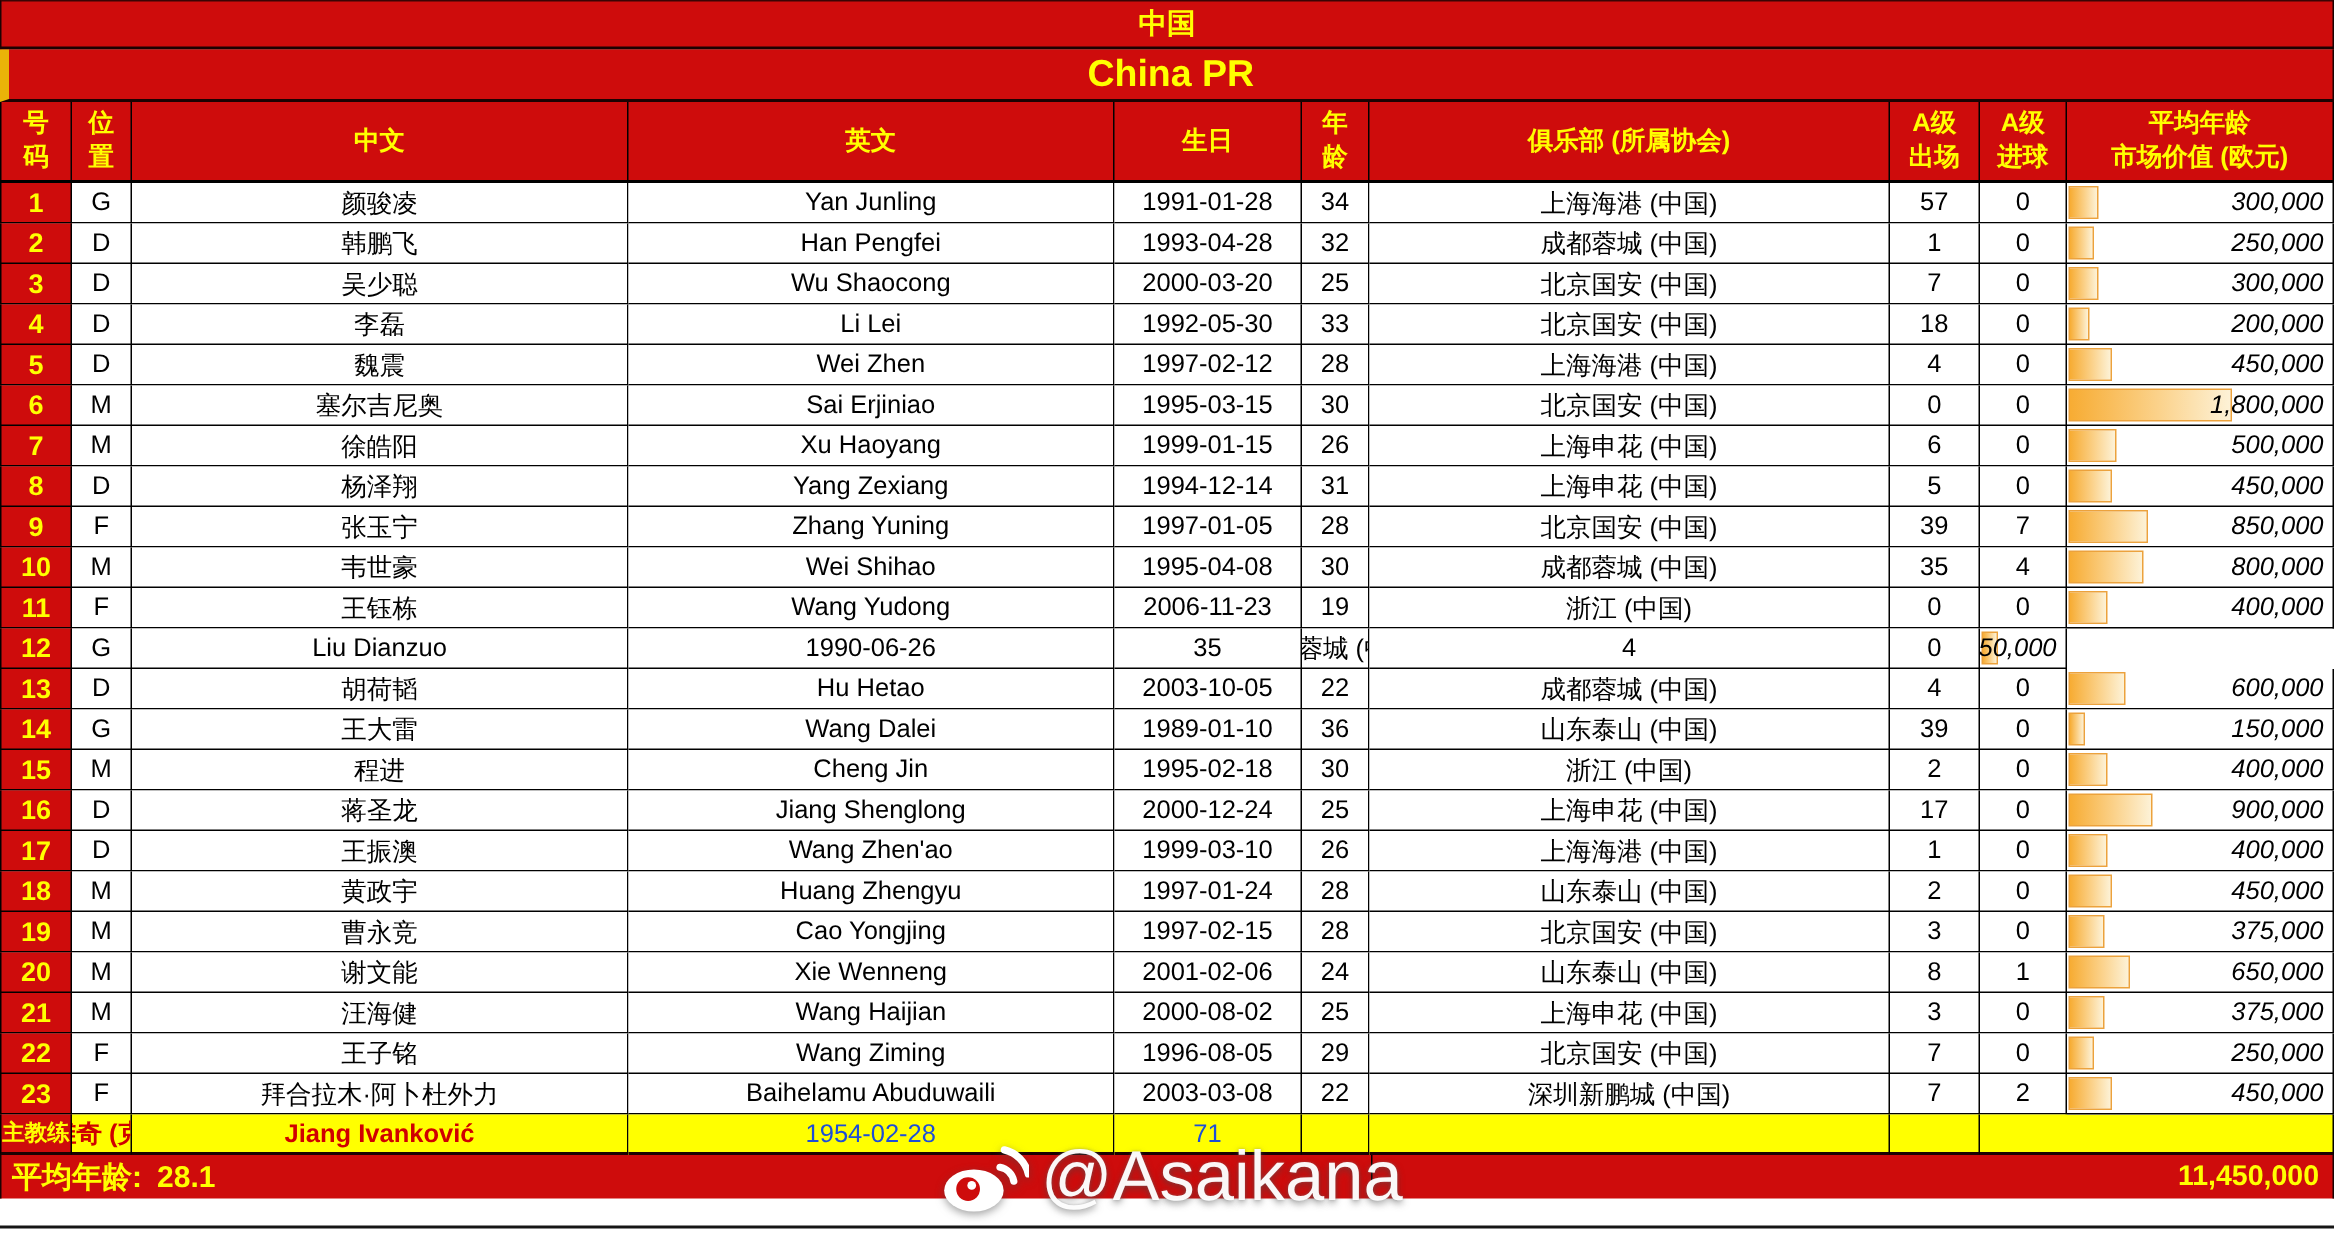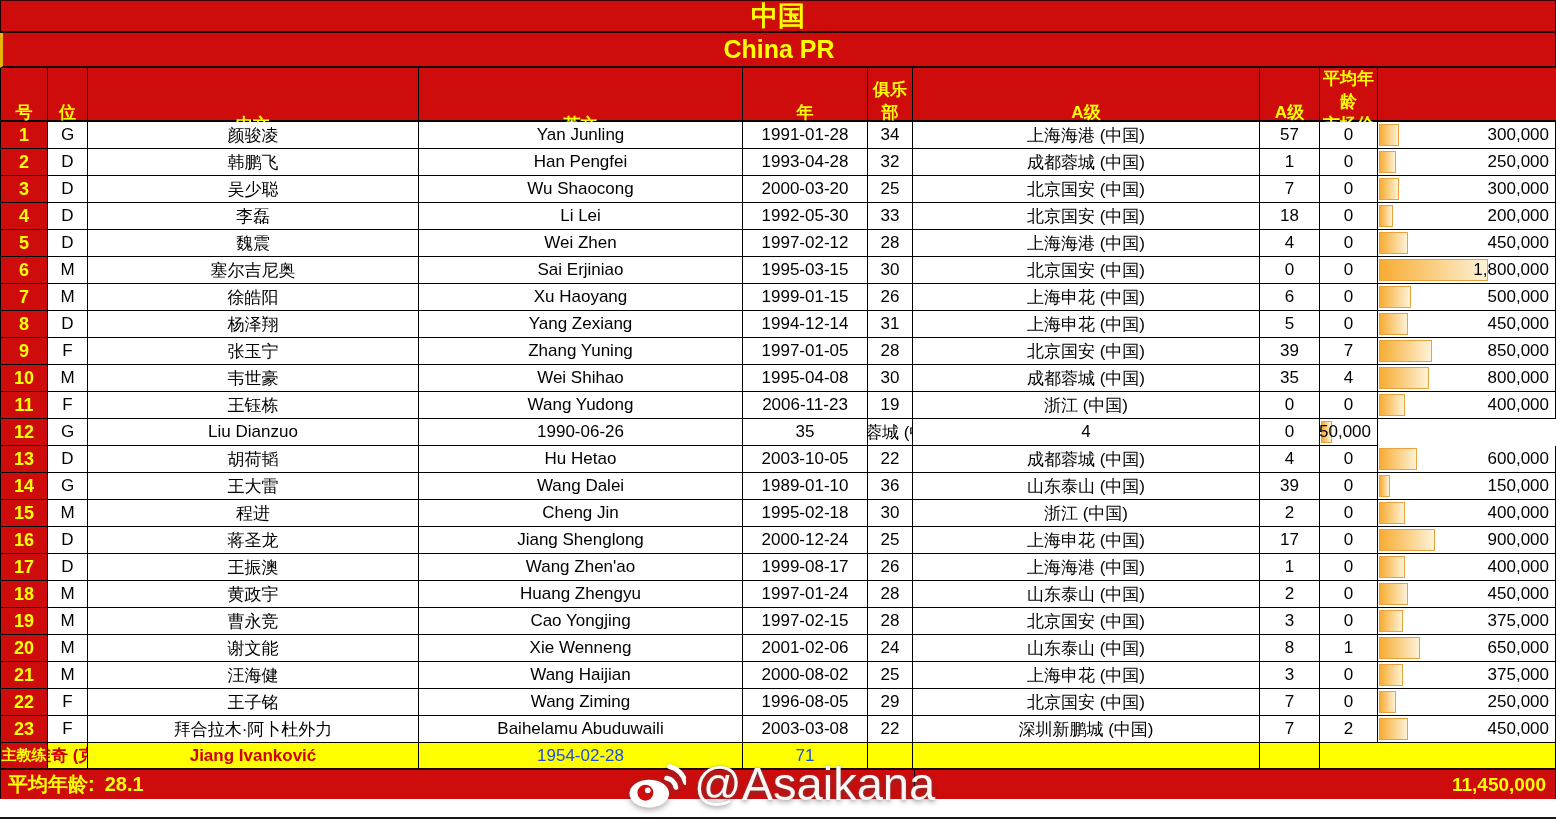"中国" .title1 { font-size: 27px -> 19px }
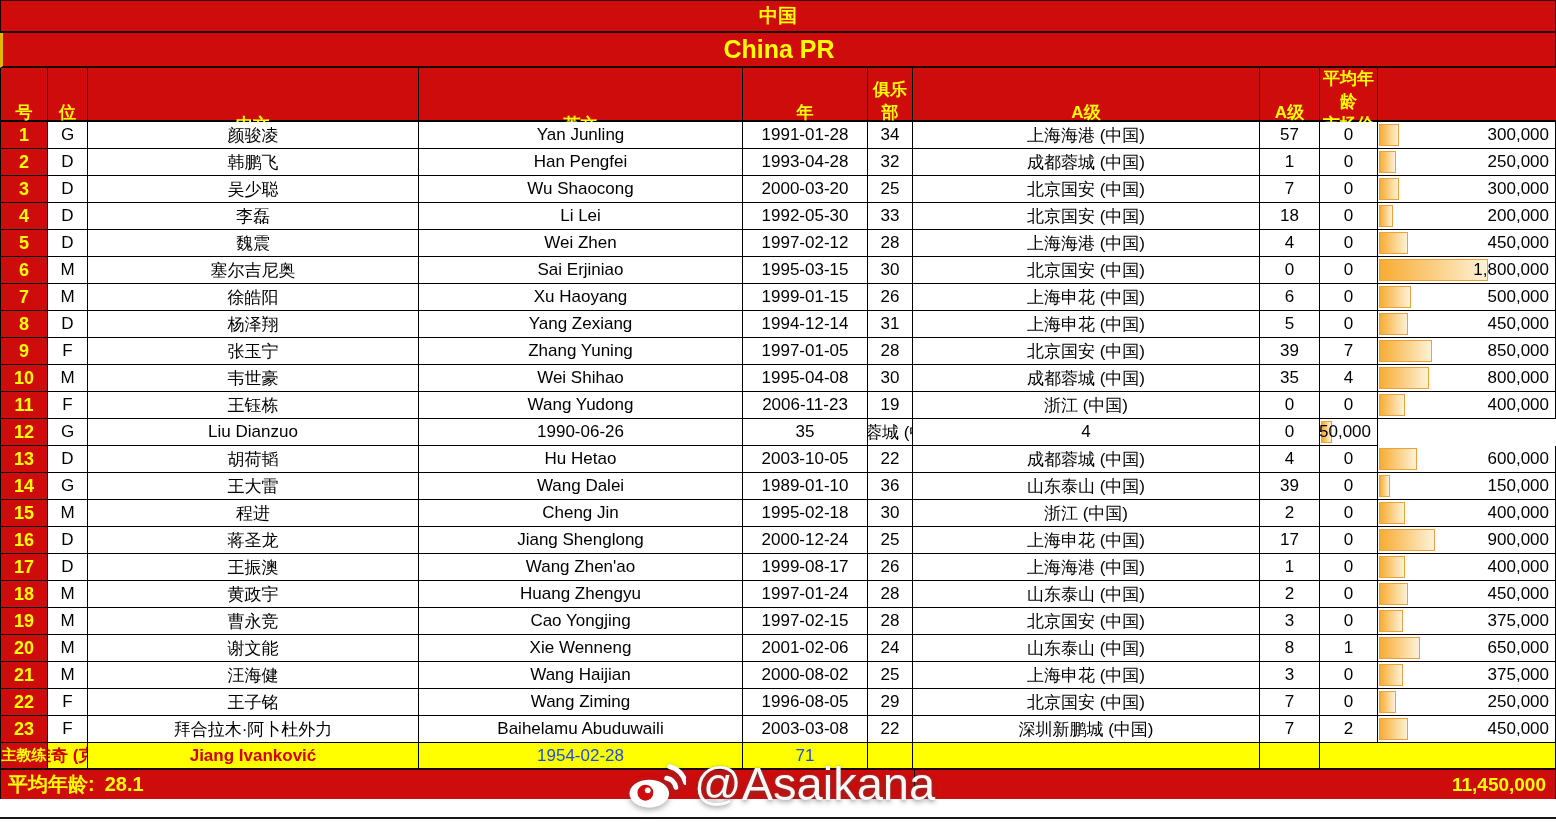"China PR" .title2 { border-left: 3px solid #eab308 -> 6px solid #eab308 }
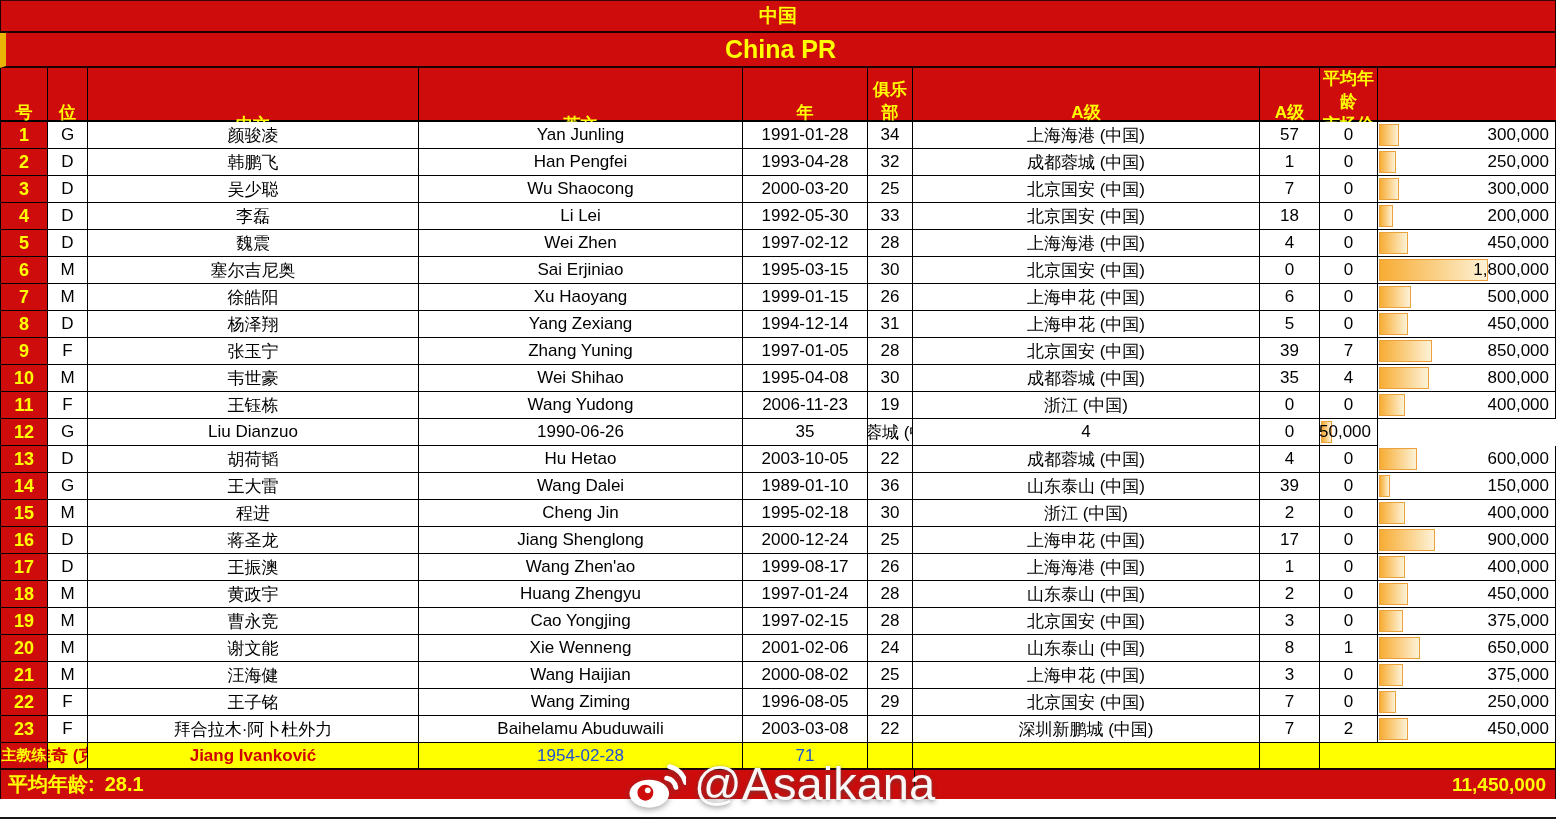"生日" div { html: none -> <div>生日</div> }
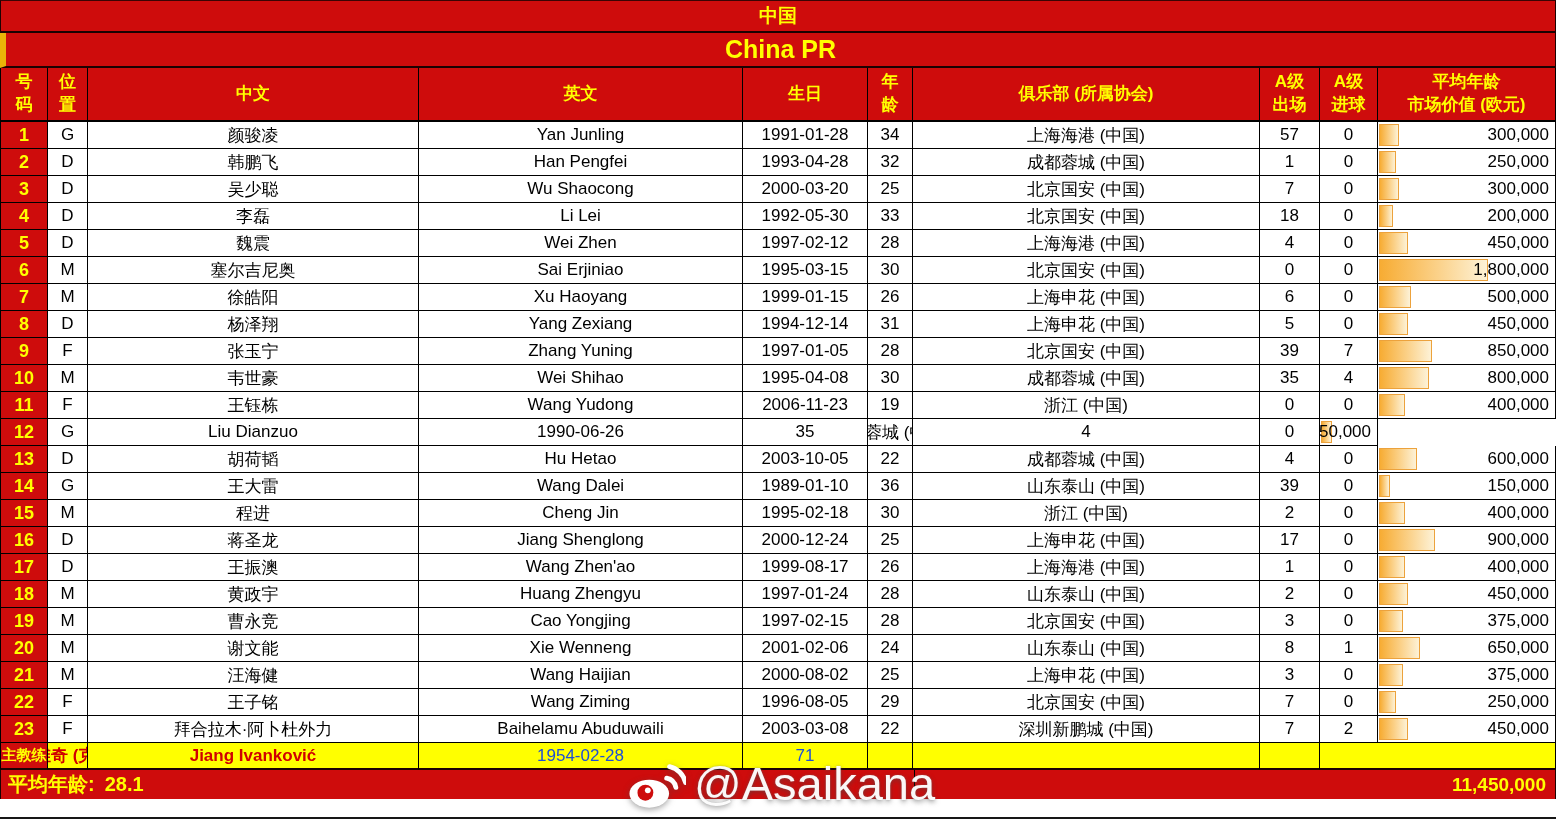"300,000" .vtext { font-style: none -> italic }
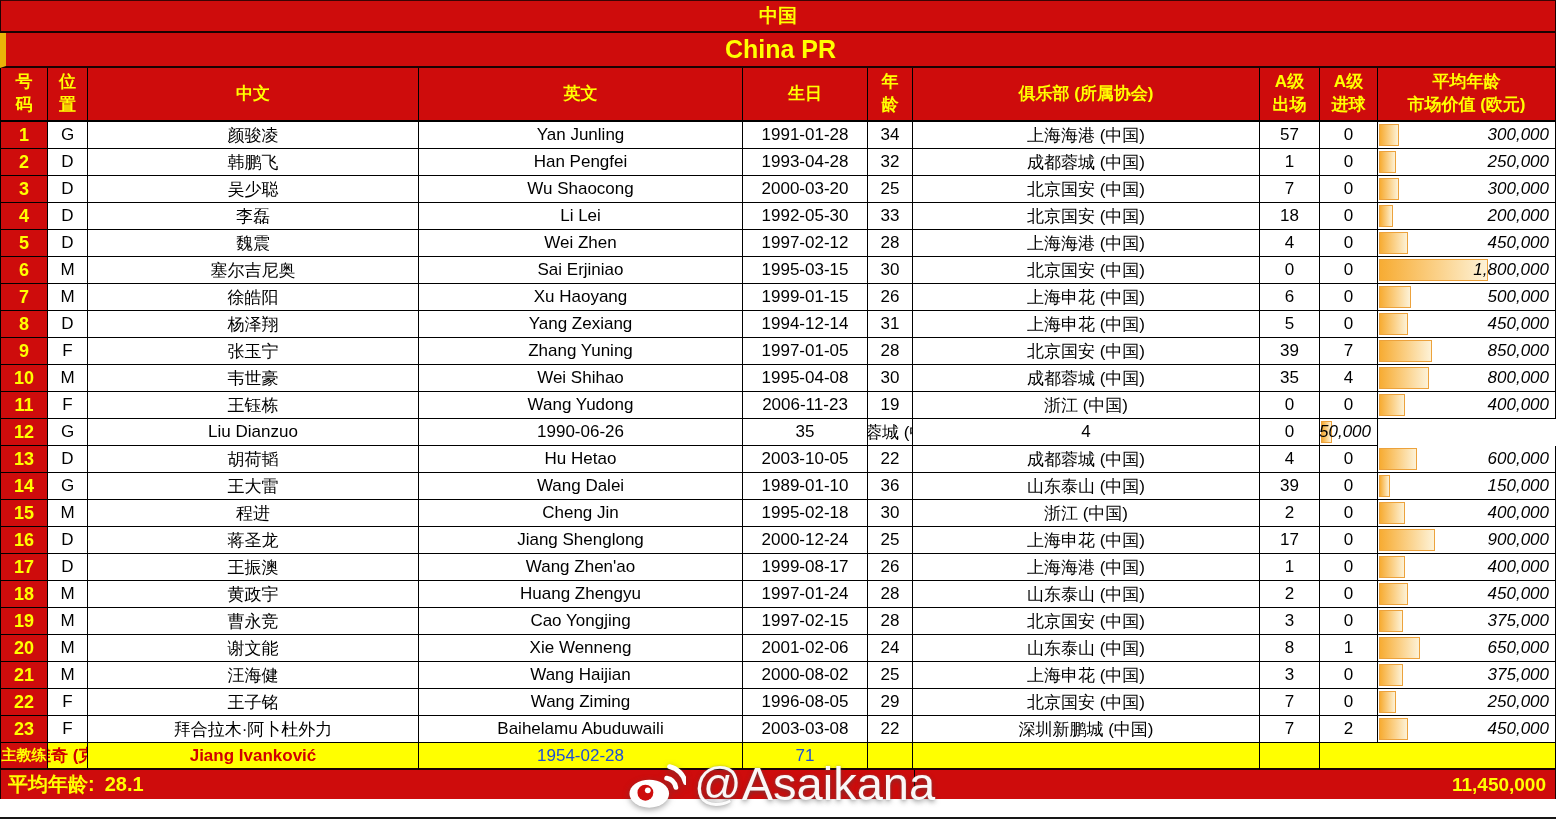"1999-08-17" div { text: 1999-08-17 -> 1999-03-10 }
